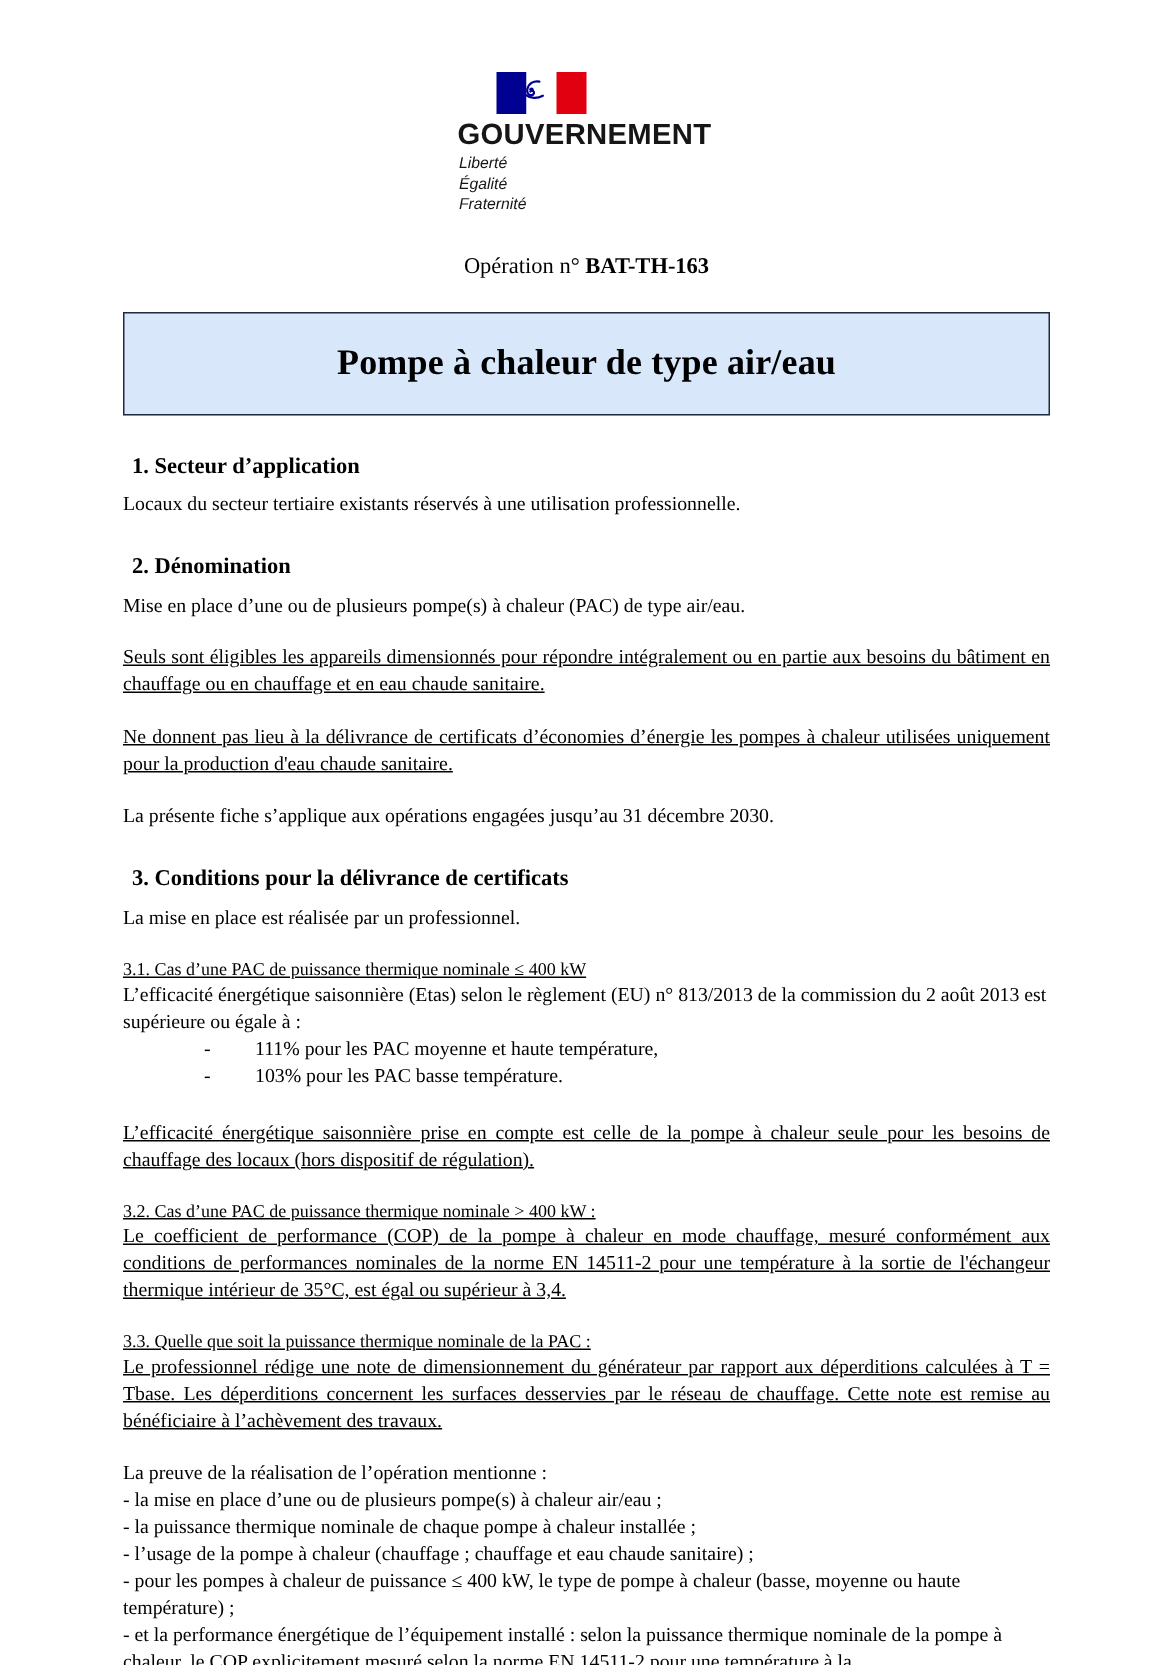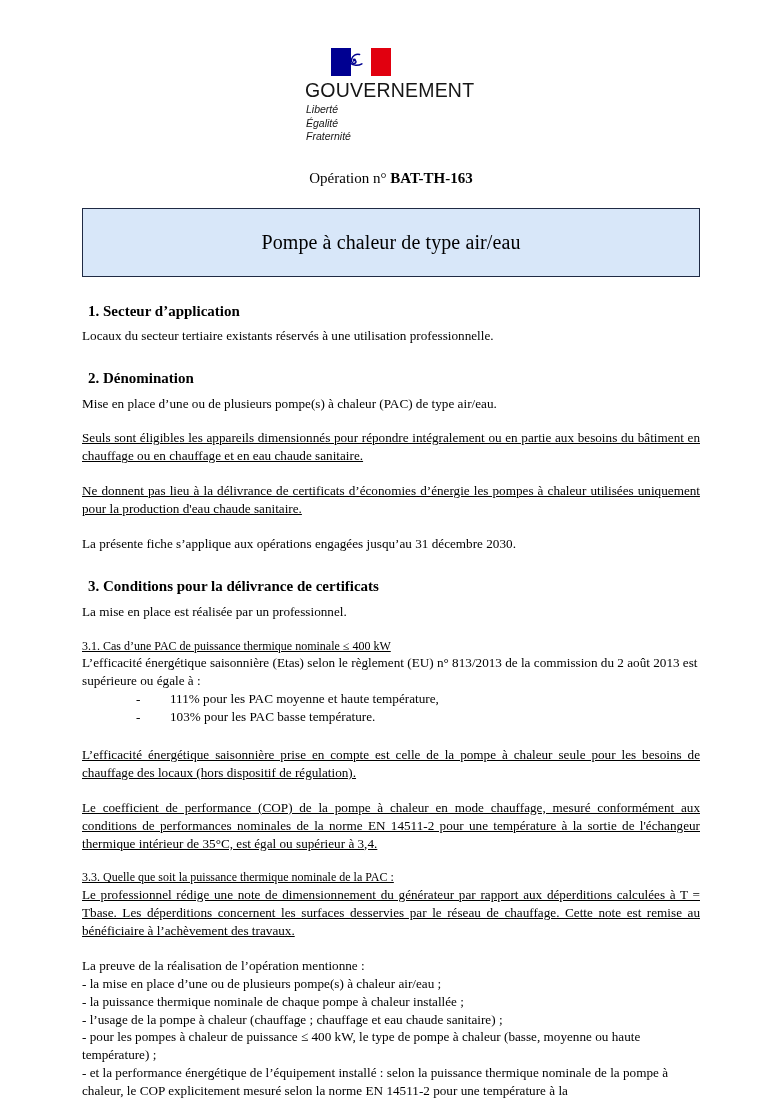"GOUVERNEMENT" .gouv-word { font-weight: 400 -> 700 }
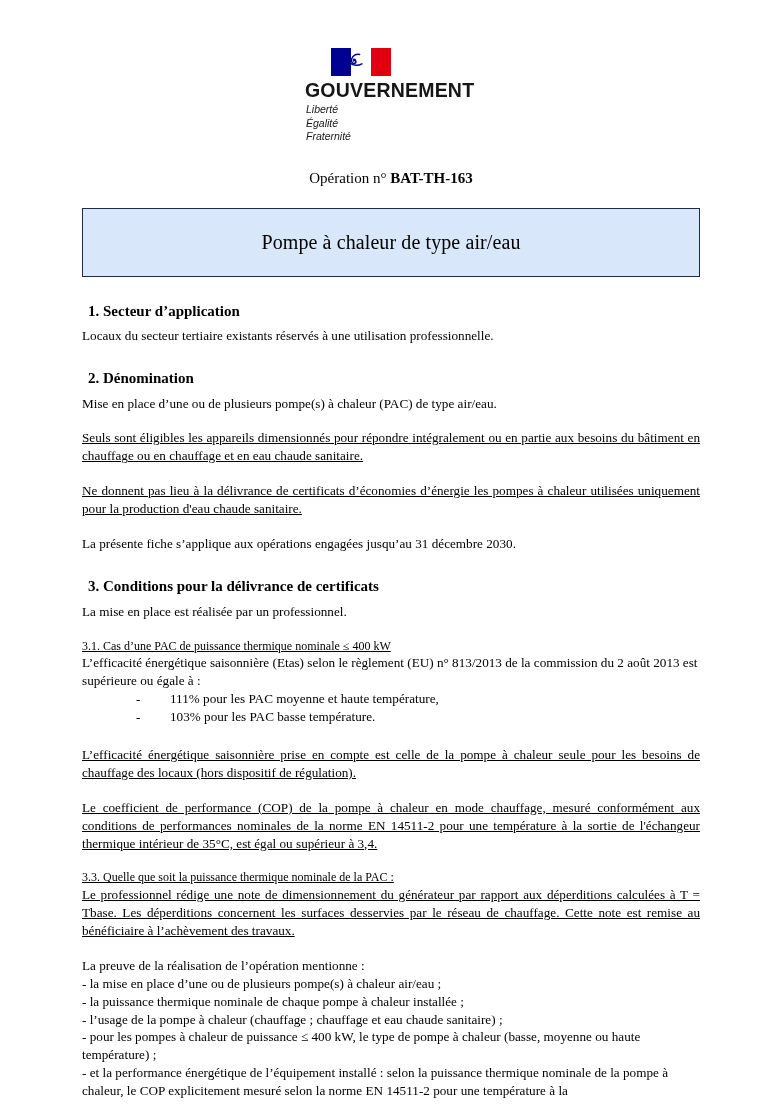"Pompe à chaleur de type" .title-box .title-text { font-size: 20px -> 24px; font-weight: normal -> bold }
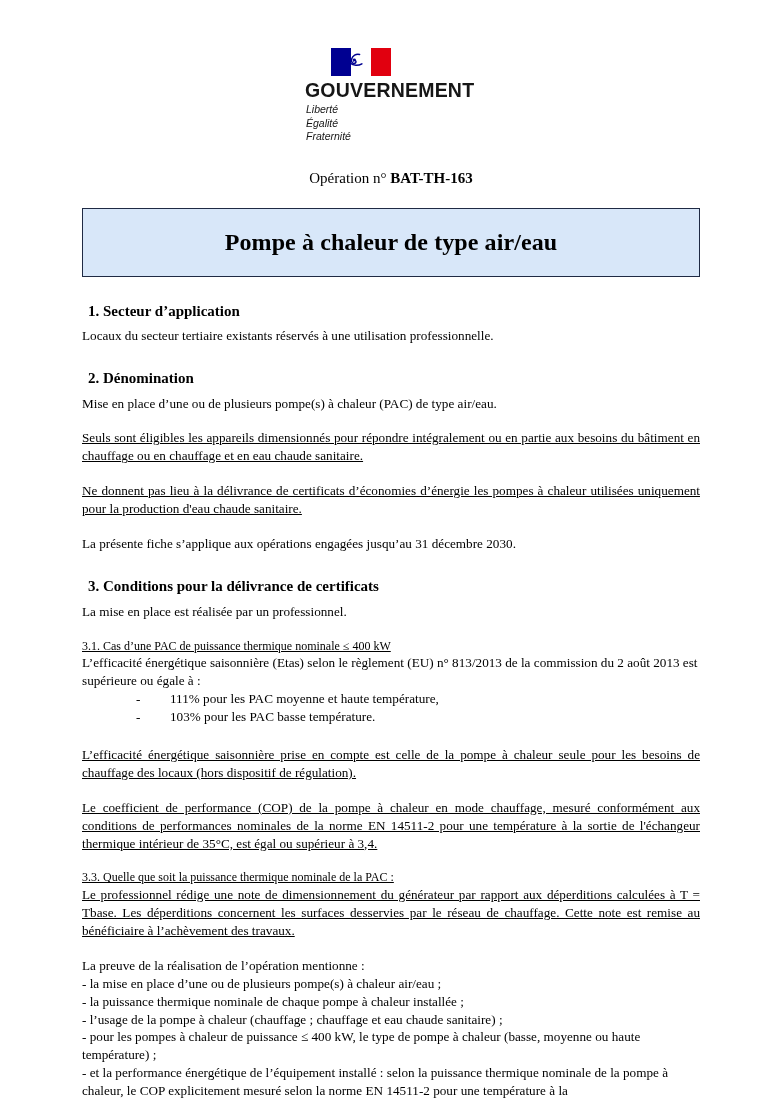"3.2. Cas d’une PAC de" div.h-underline { html: none -> <div>3.2. Cas d’une PAC de puissance thermique nominale &gt; 400 kW :</div> }
